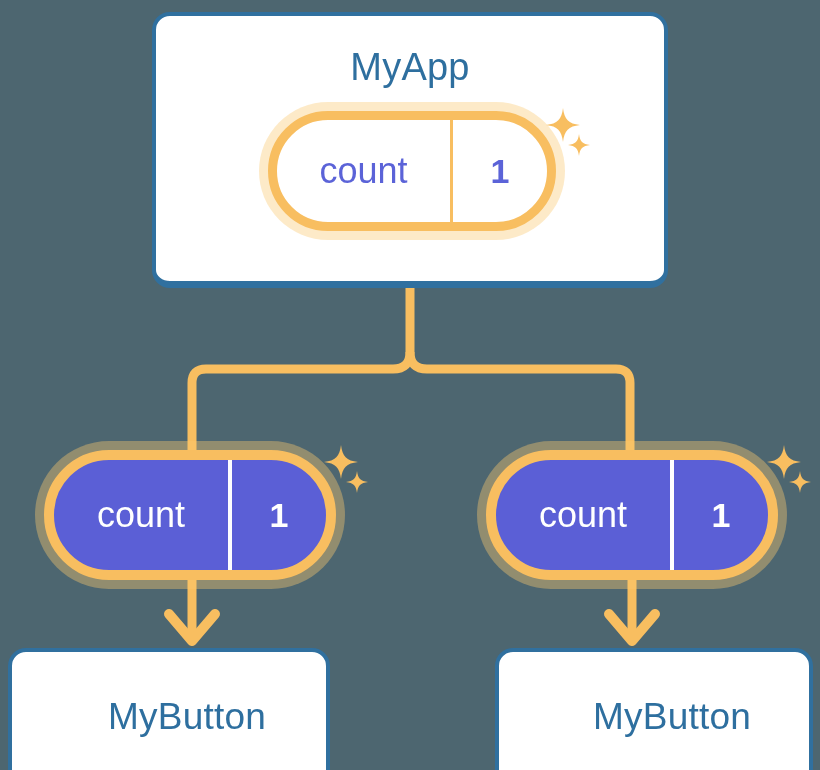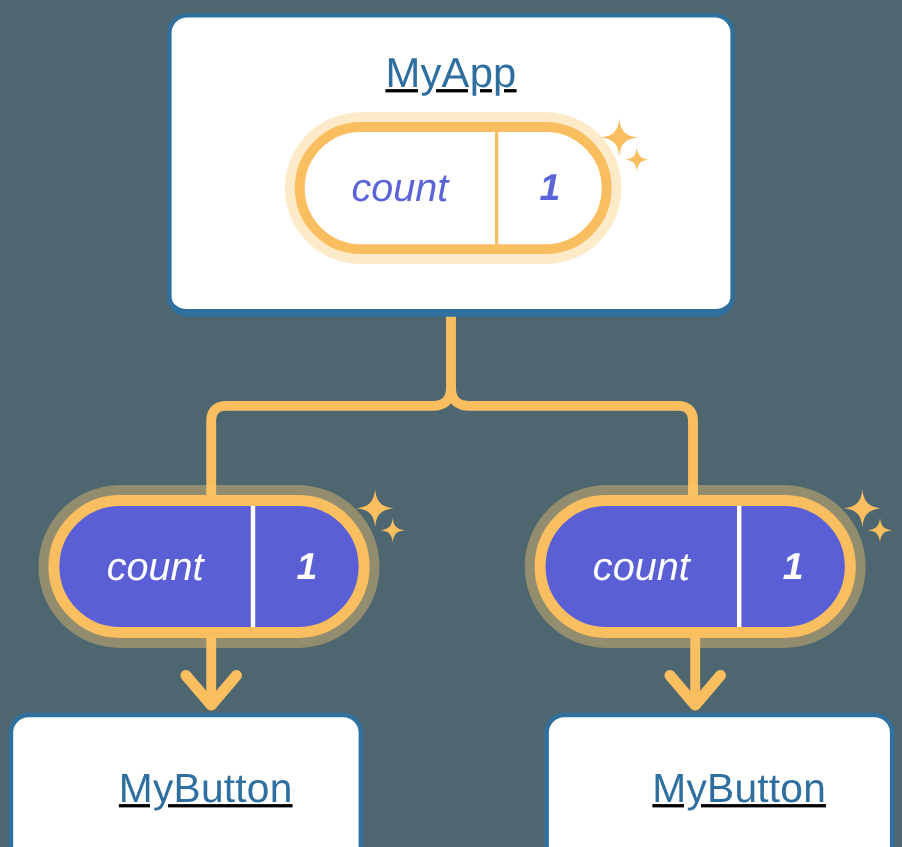"MyApp" .comp-card { text-decoration: underline -> none }
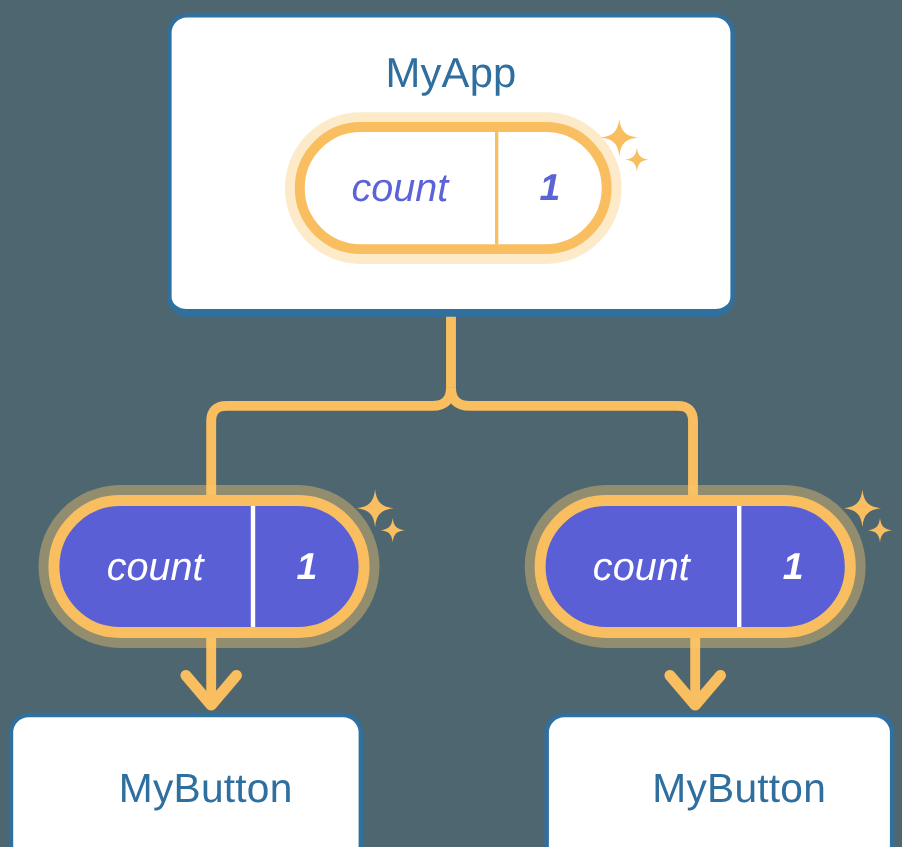"count" .pill-wrap { font-style: italic -> none }
